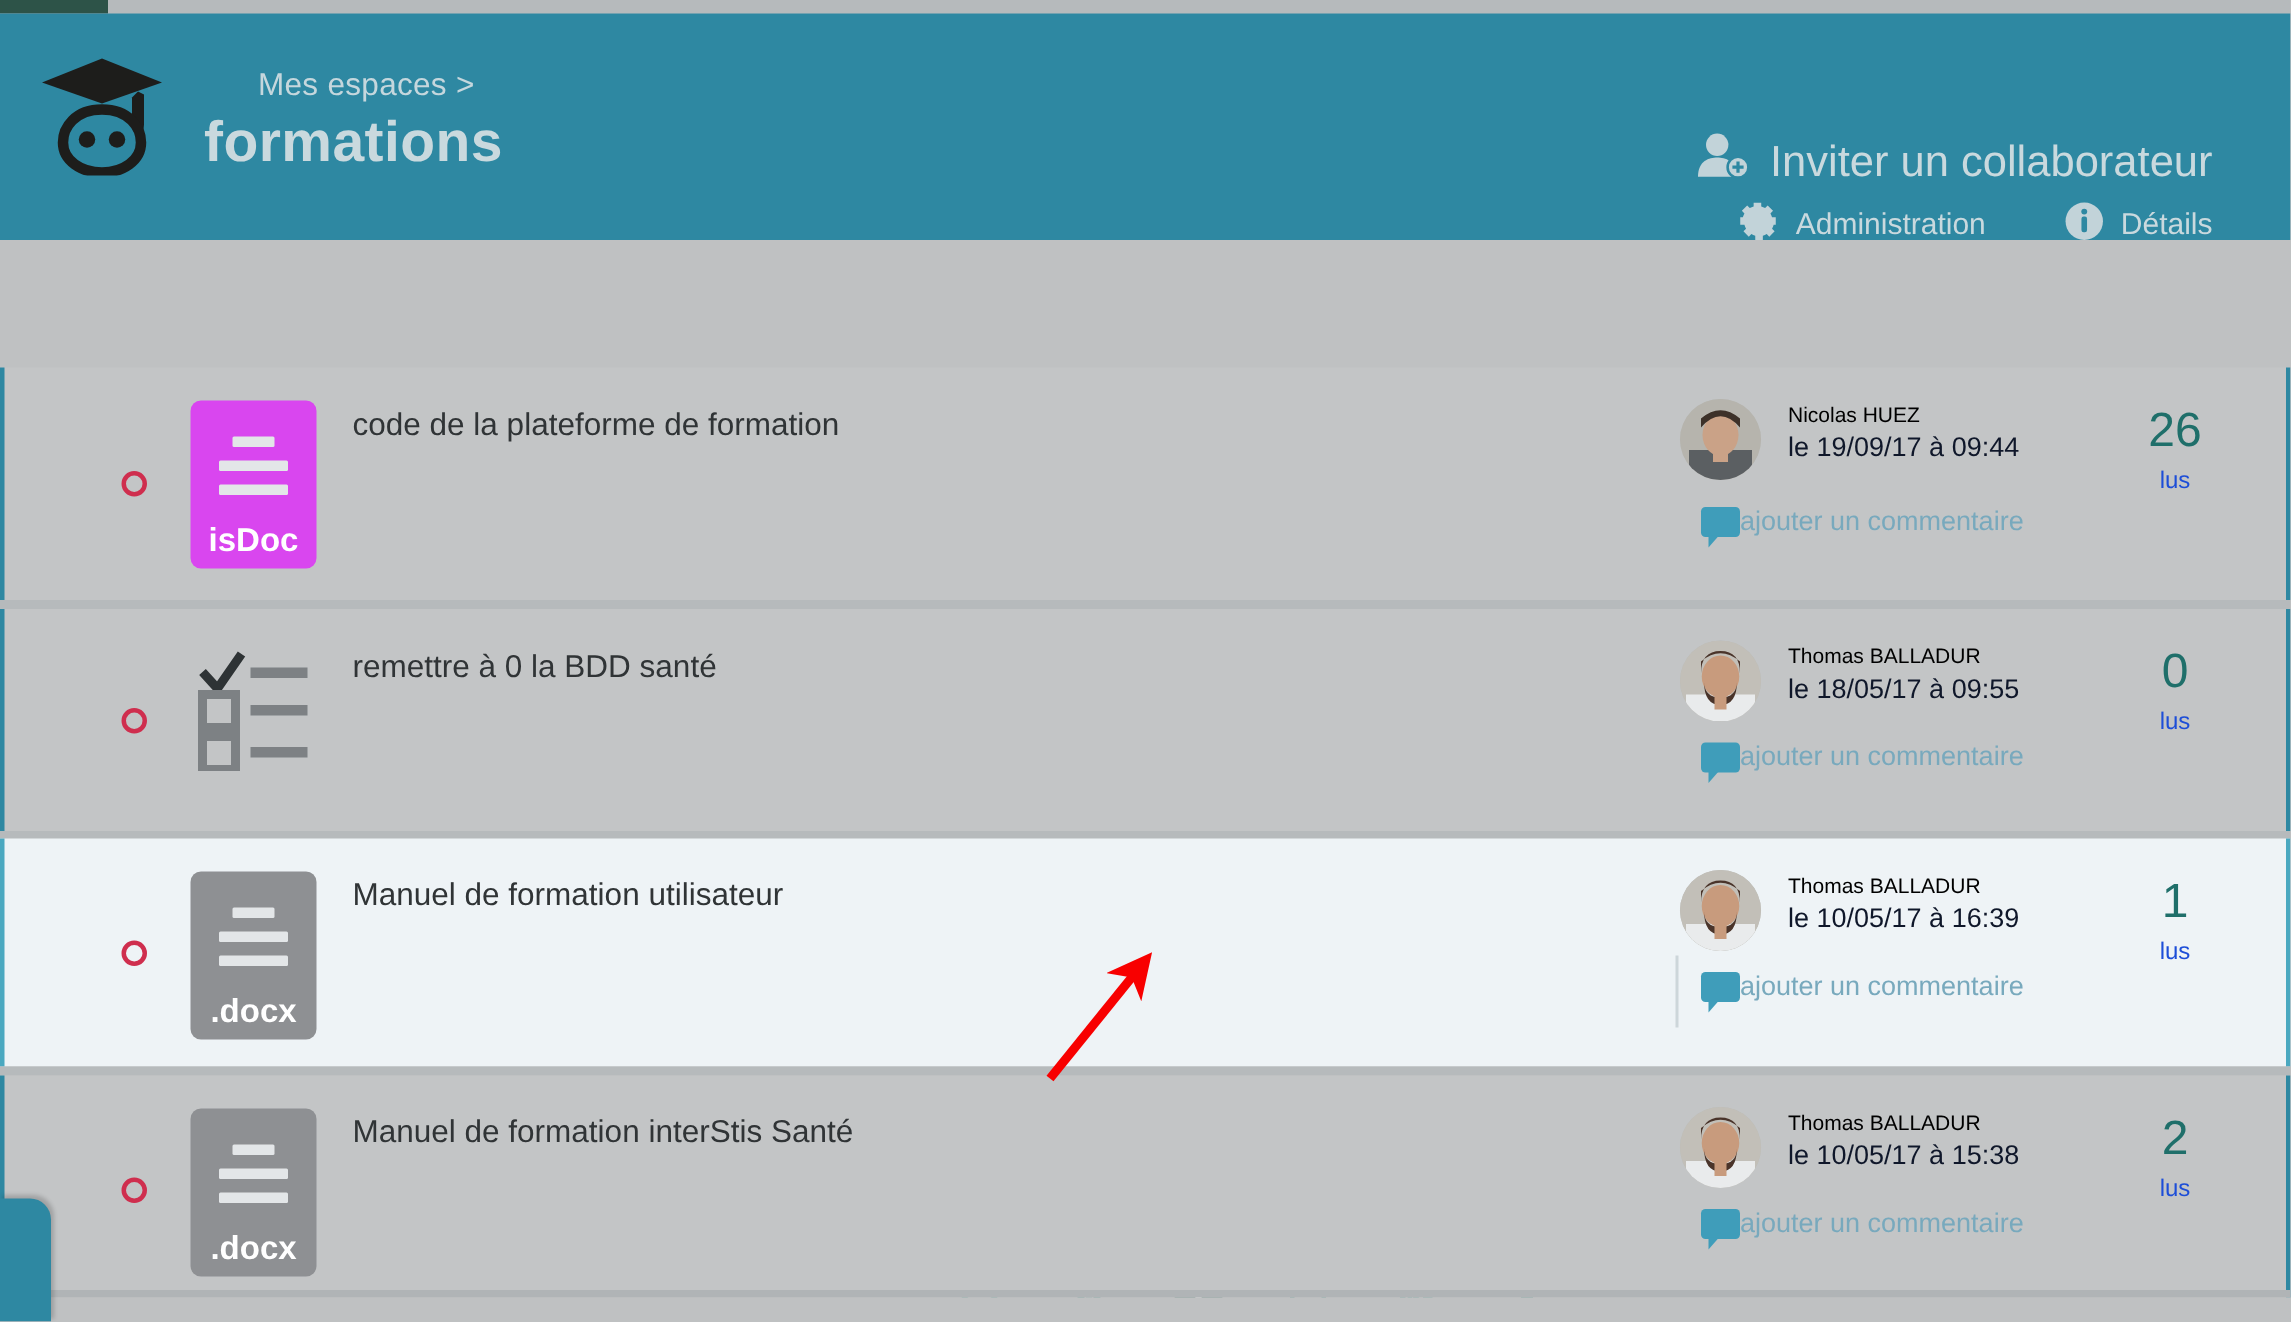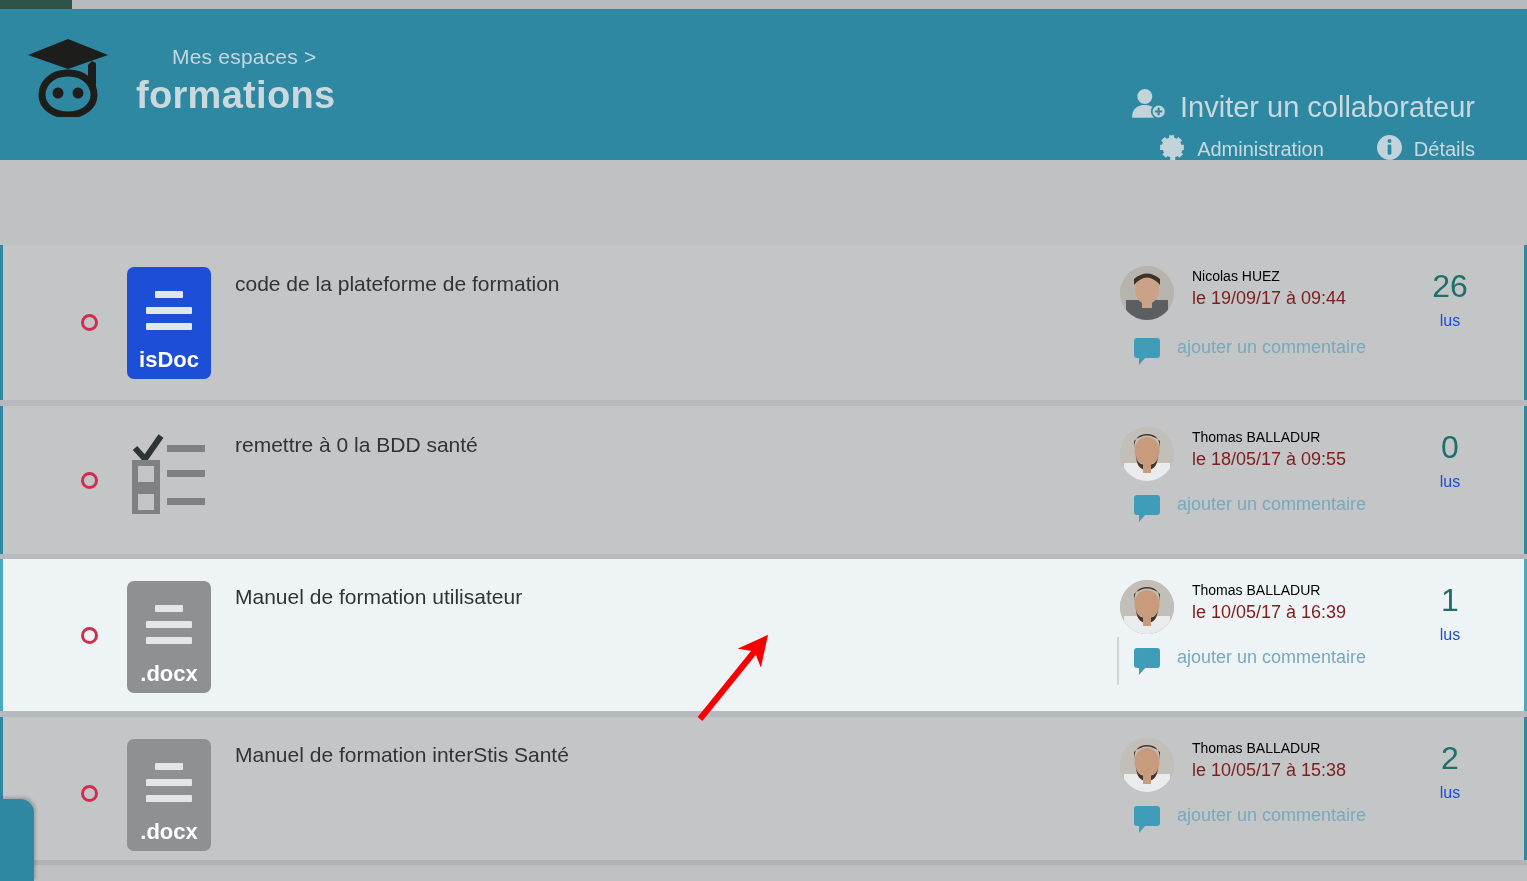"le 19/09/17 à 09:44" .adate { color: #7f1d1d -> #0f172a }
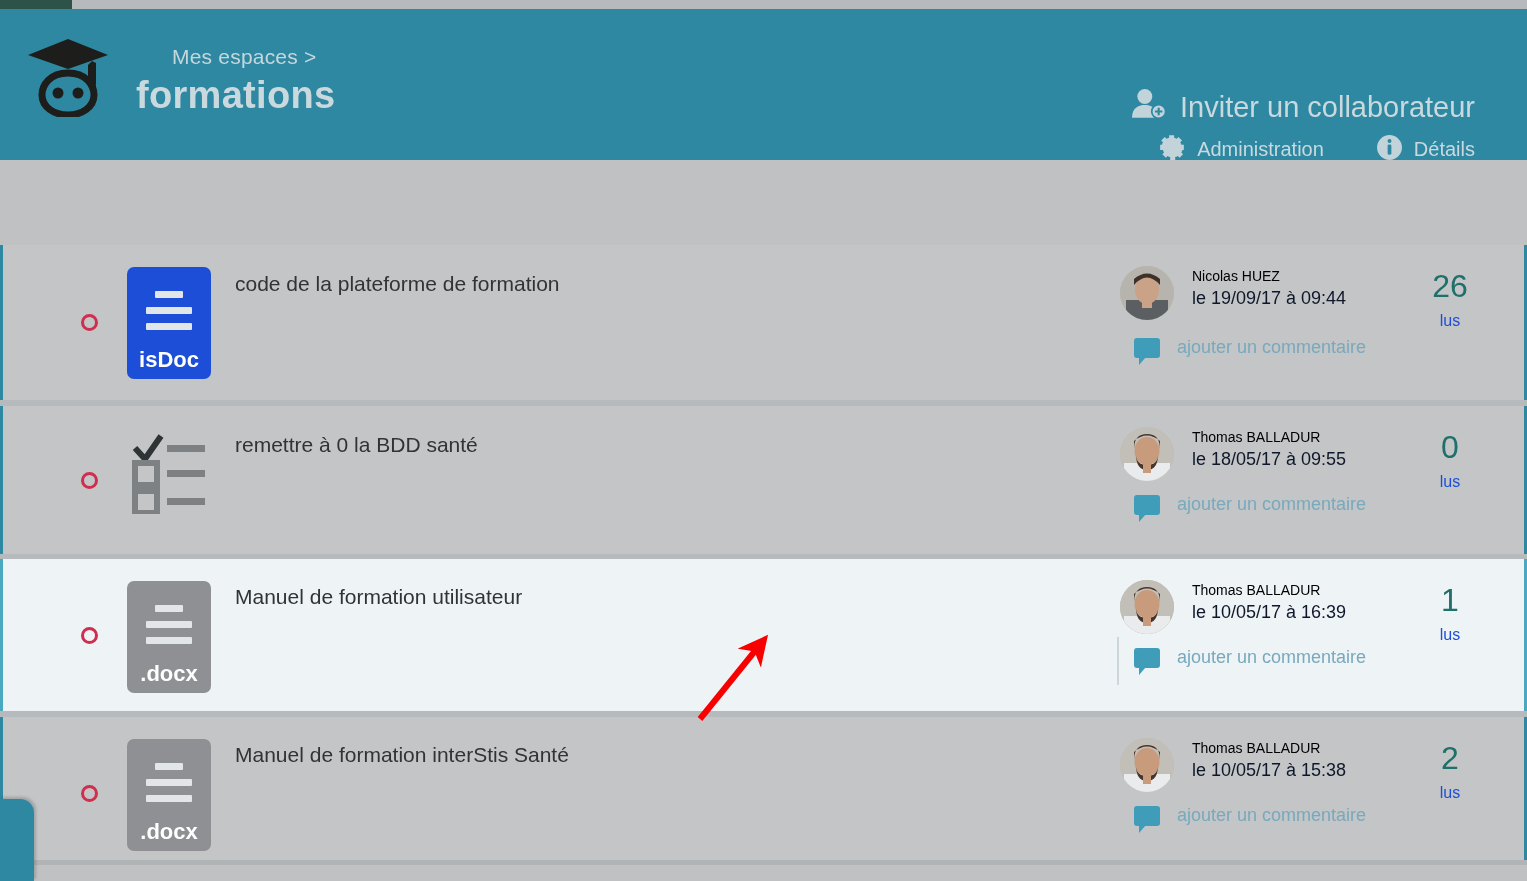"isDoc" .filetile.isdoc { background: #1d4ed8 -> #d946ef }
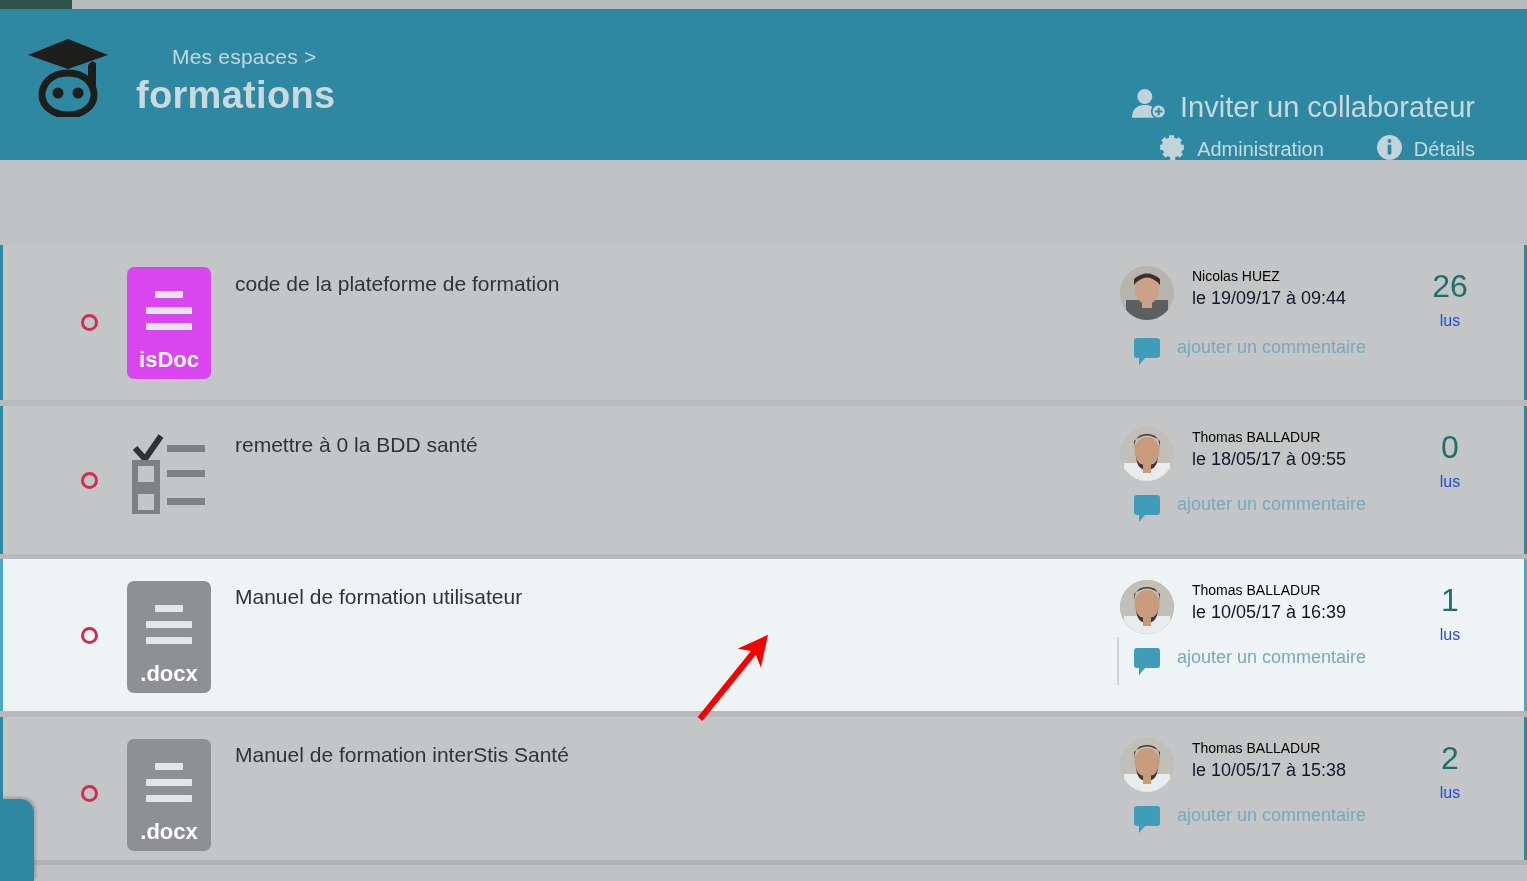"ajouter un commentaire" .comment-link { gap: 17px -> none }
